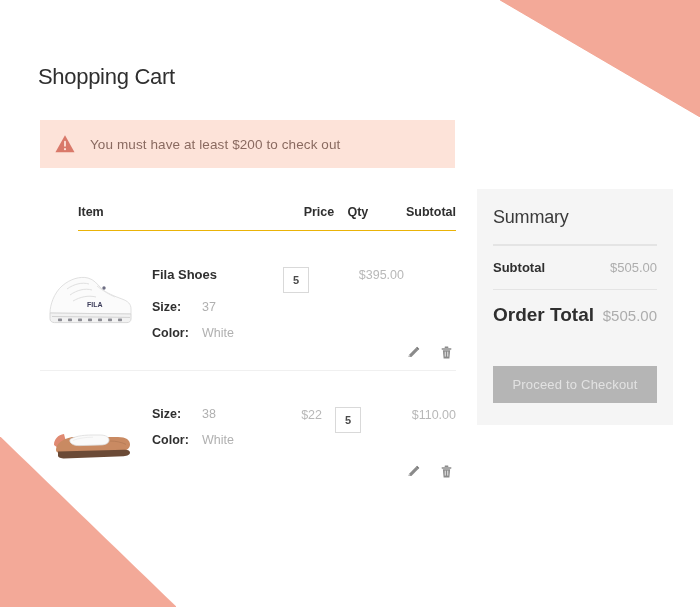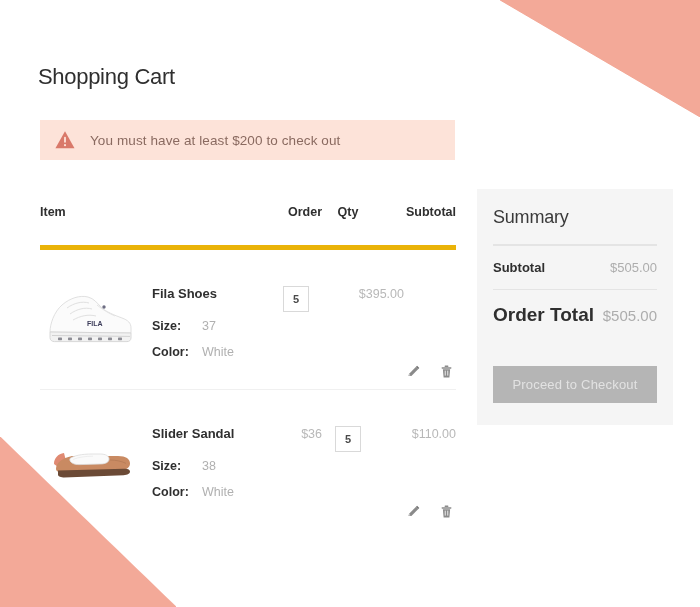"You must have at least" .alert { height: 40px -> 48px }
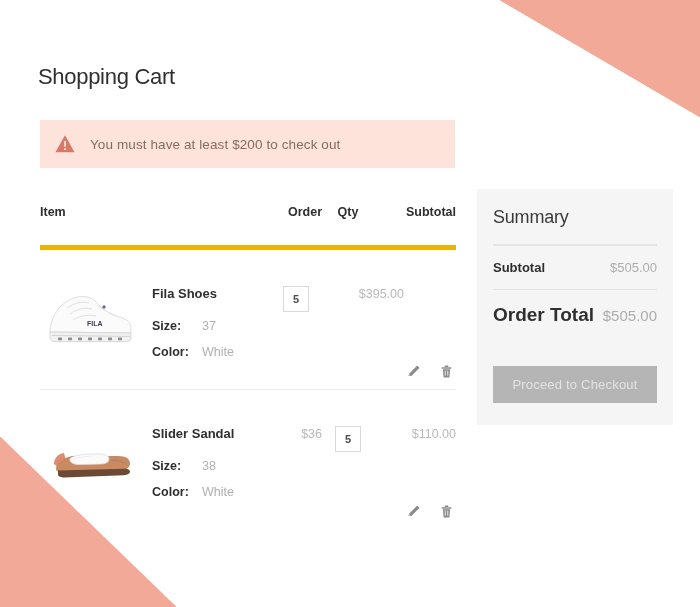"Item" .cart-head { border-bottom: 5px solid #eab308 -> 1px solid #eab308; margin-left: none -> 38px; padding-bottom: 26px -> 11px }
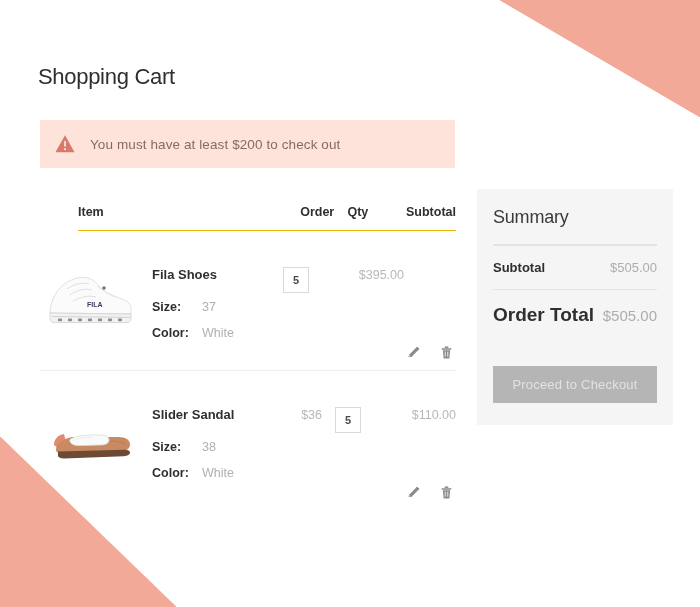"Order" div.col-price { text: Order -> Price }
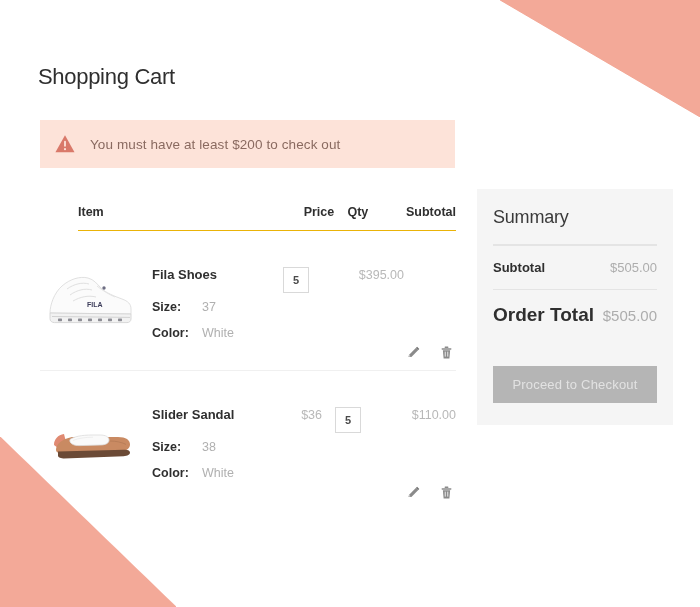"Slider Sandal" div.item-name { html: <div>Slider Sandal</div> -> none }
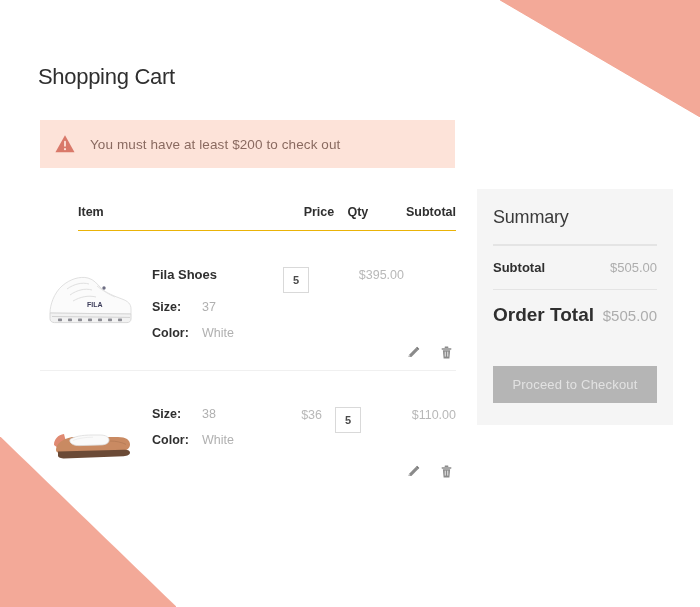"$36" div.cell-price { text: $36 -> $22 }
